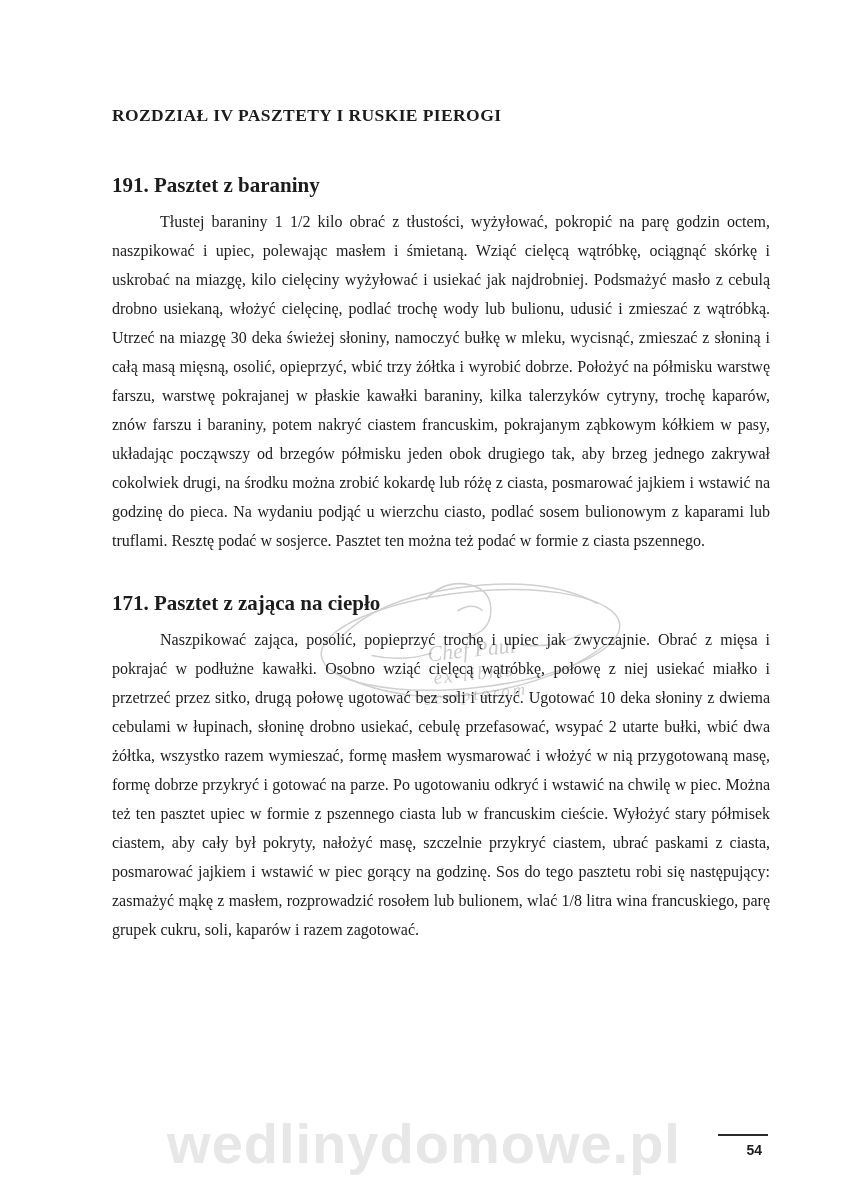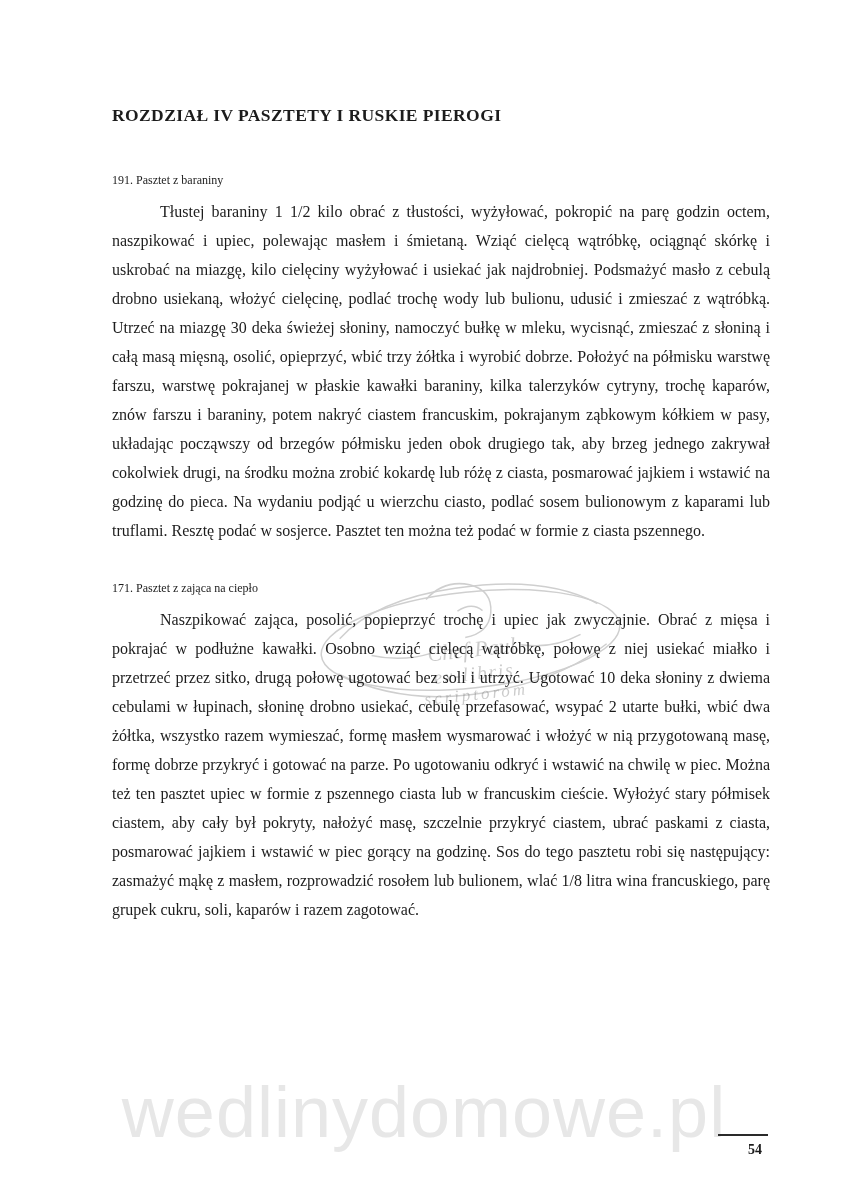"191. Pasztet z baraniny" .section-heading { font-size: 12px -> 21px; font-weight: normal -> bold }
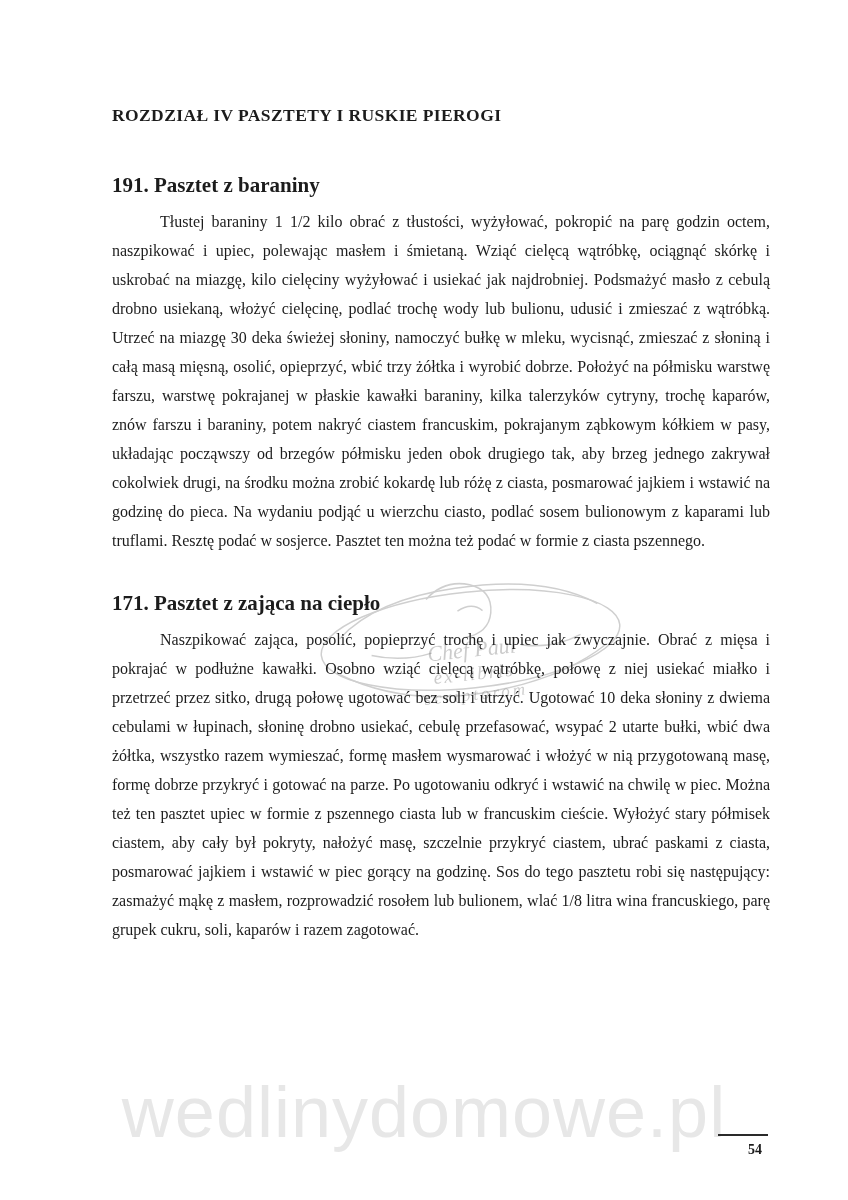"wedlinydomowe.pl" .site-watermark { bottom: 47px -> 24px; font-size: 72px -> 56px; font-weight: 400 -> 700 }
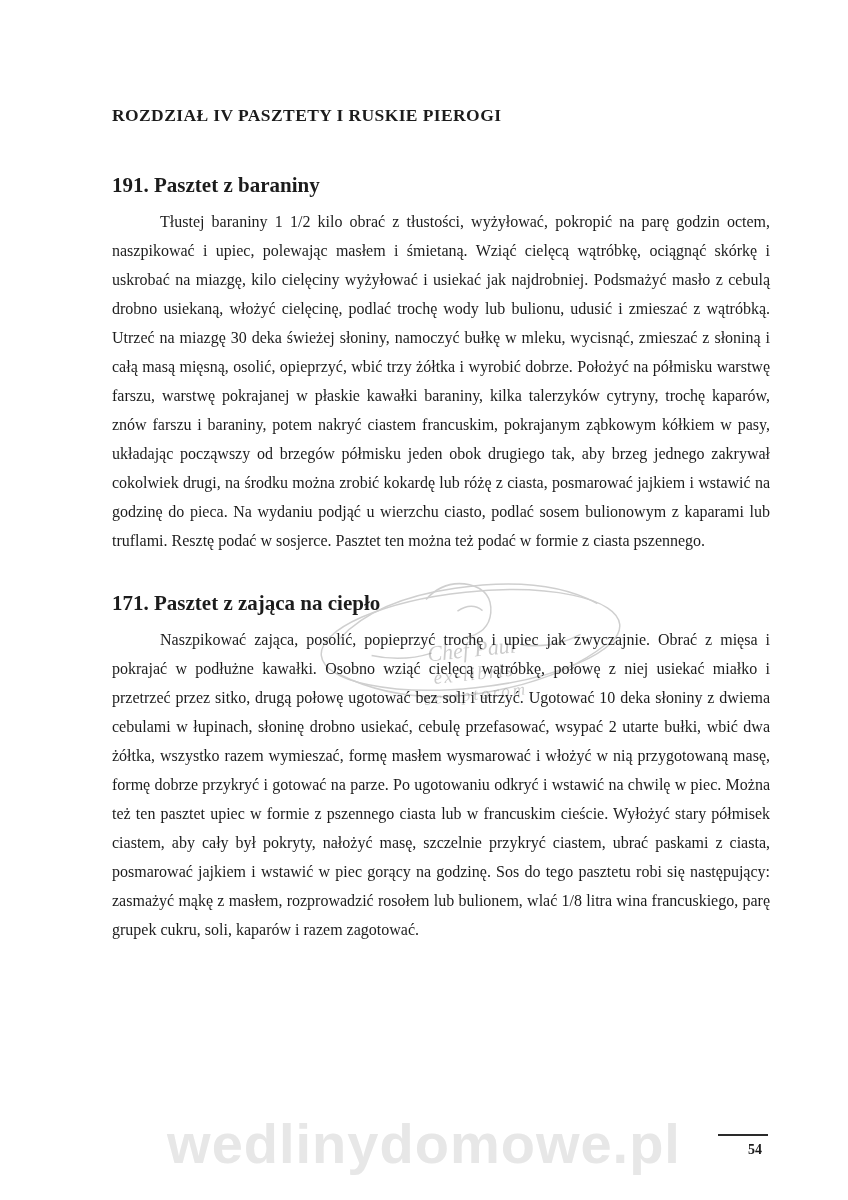"54" .page-number { font-family: Liberation Serif, serif -> Liberation Sans, sans-serif }
